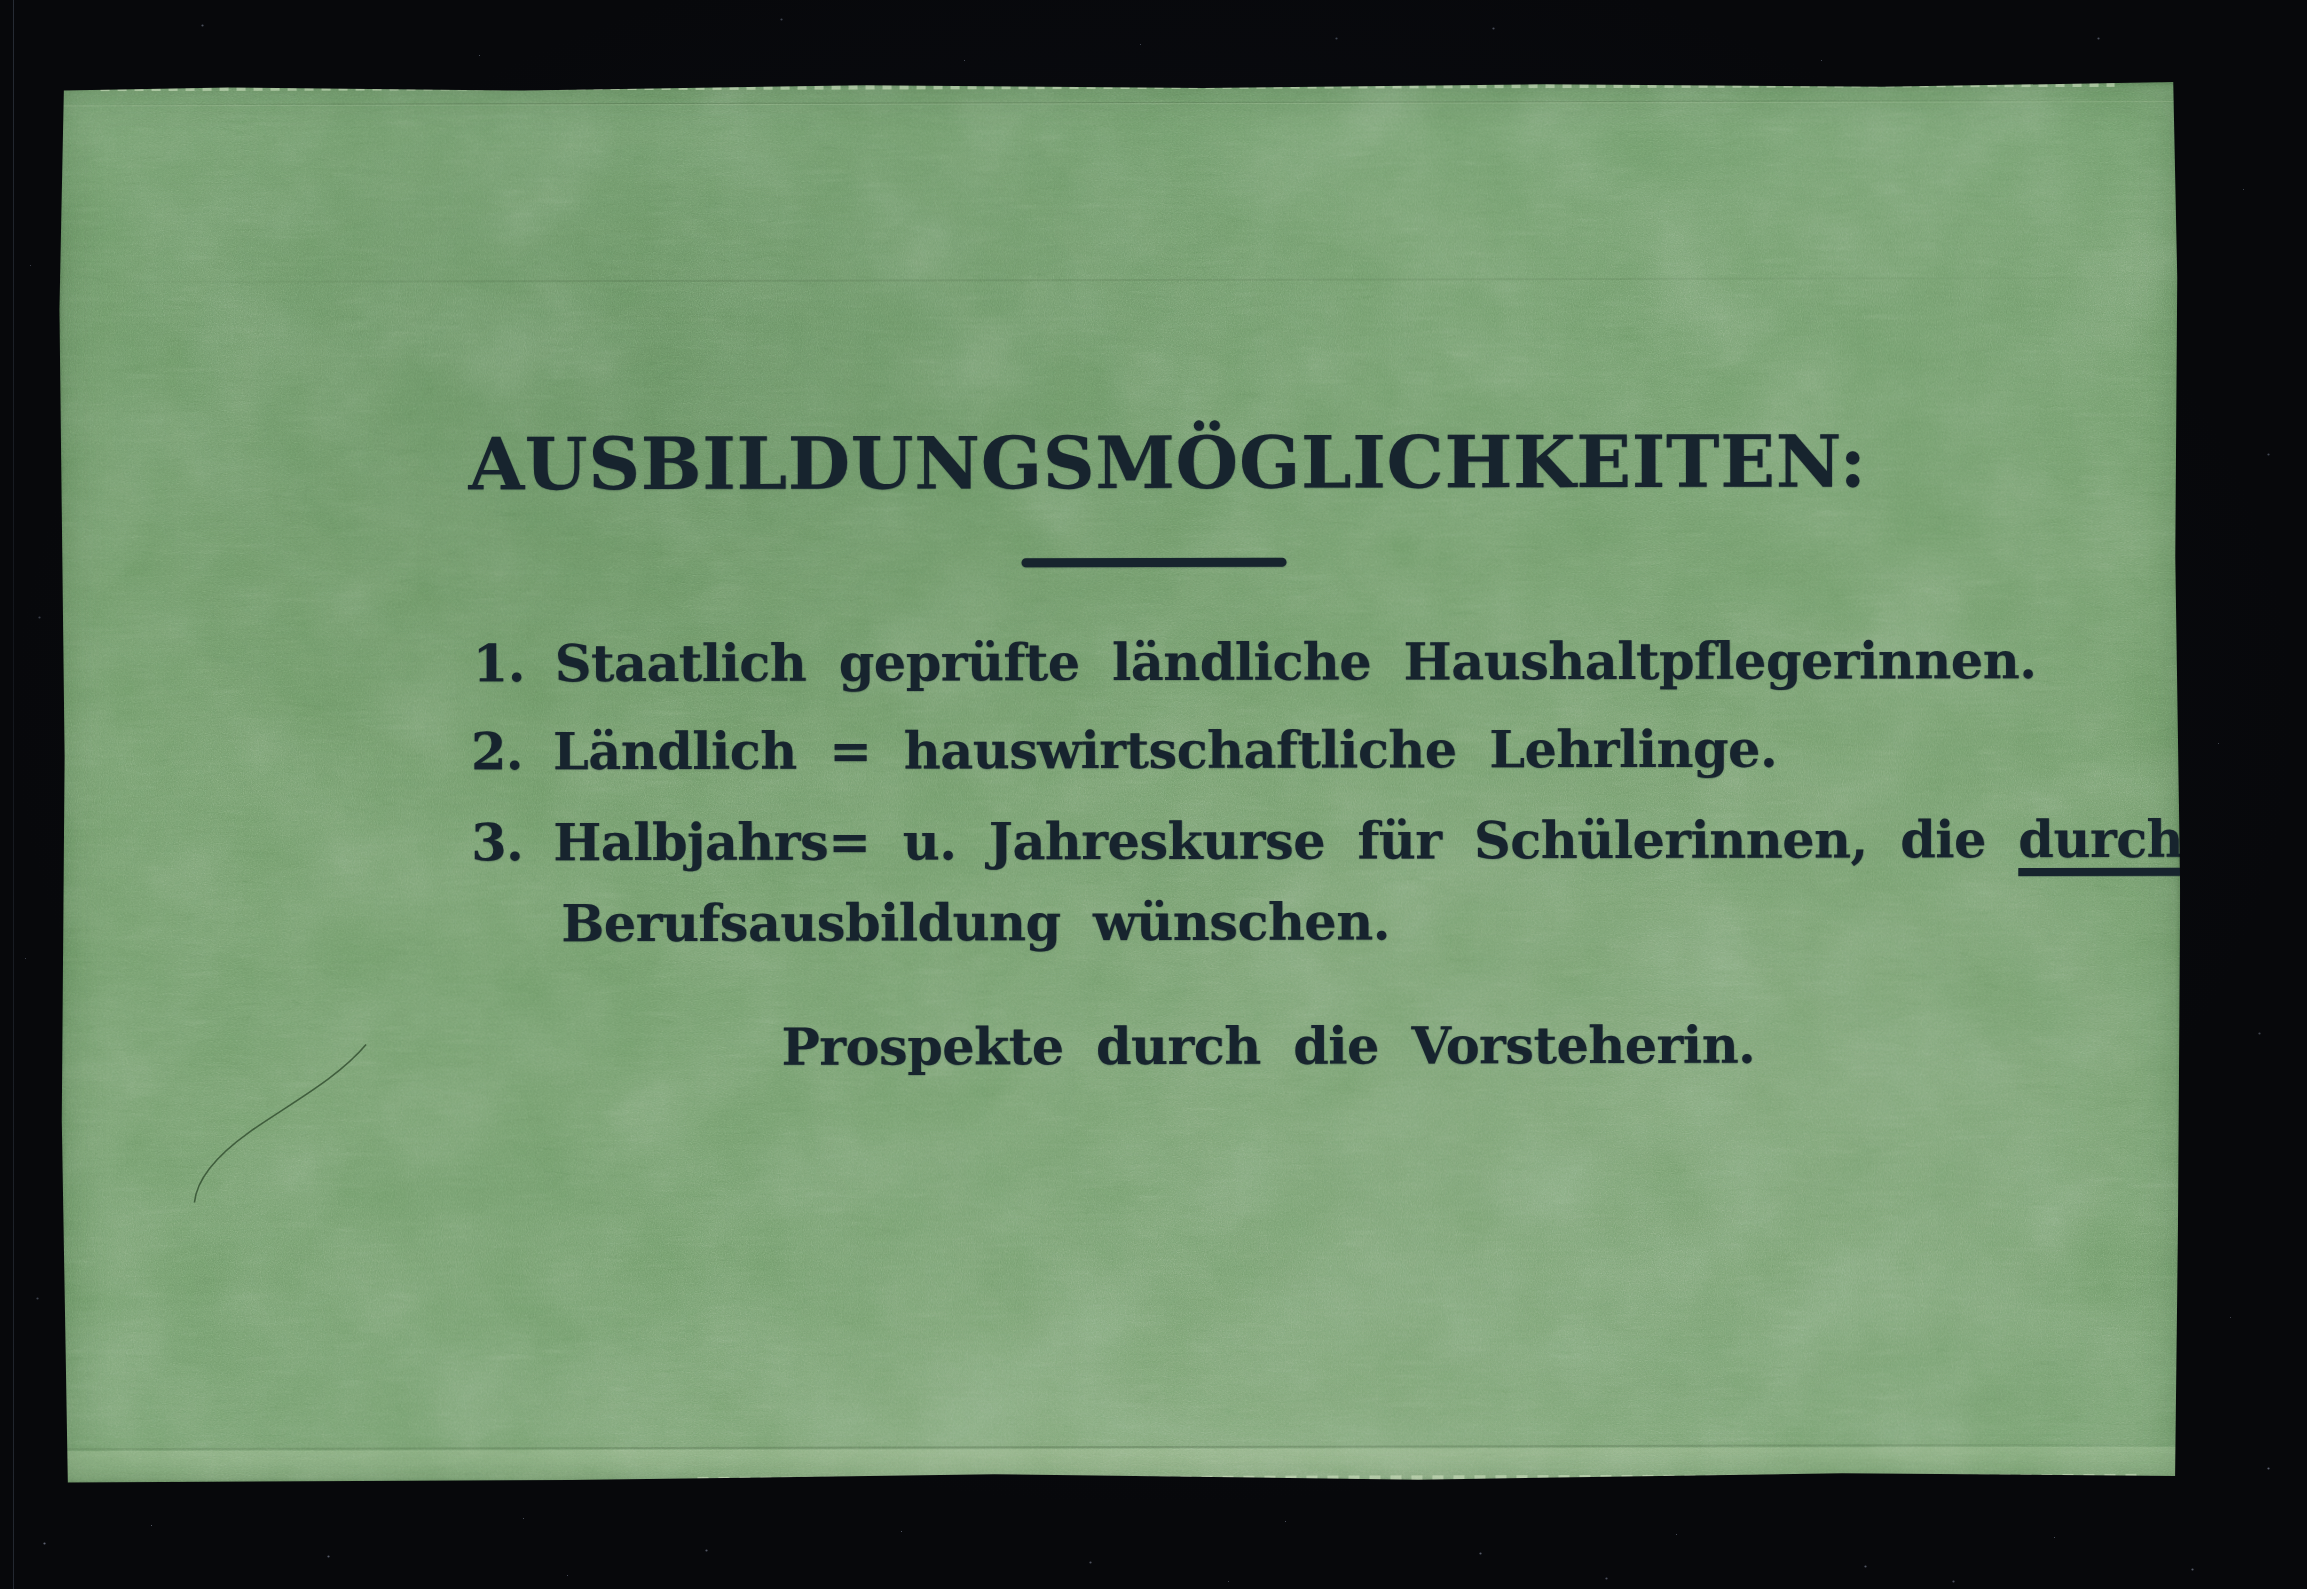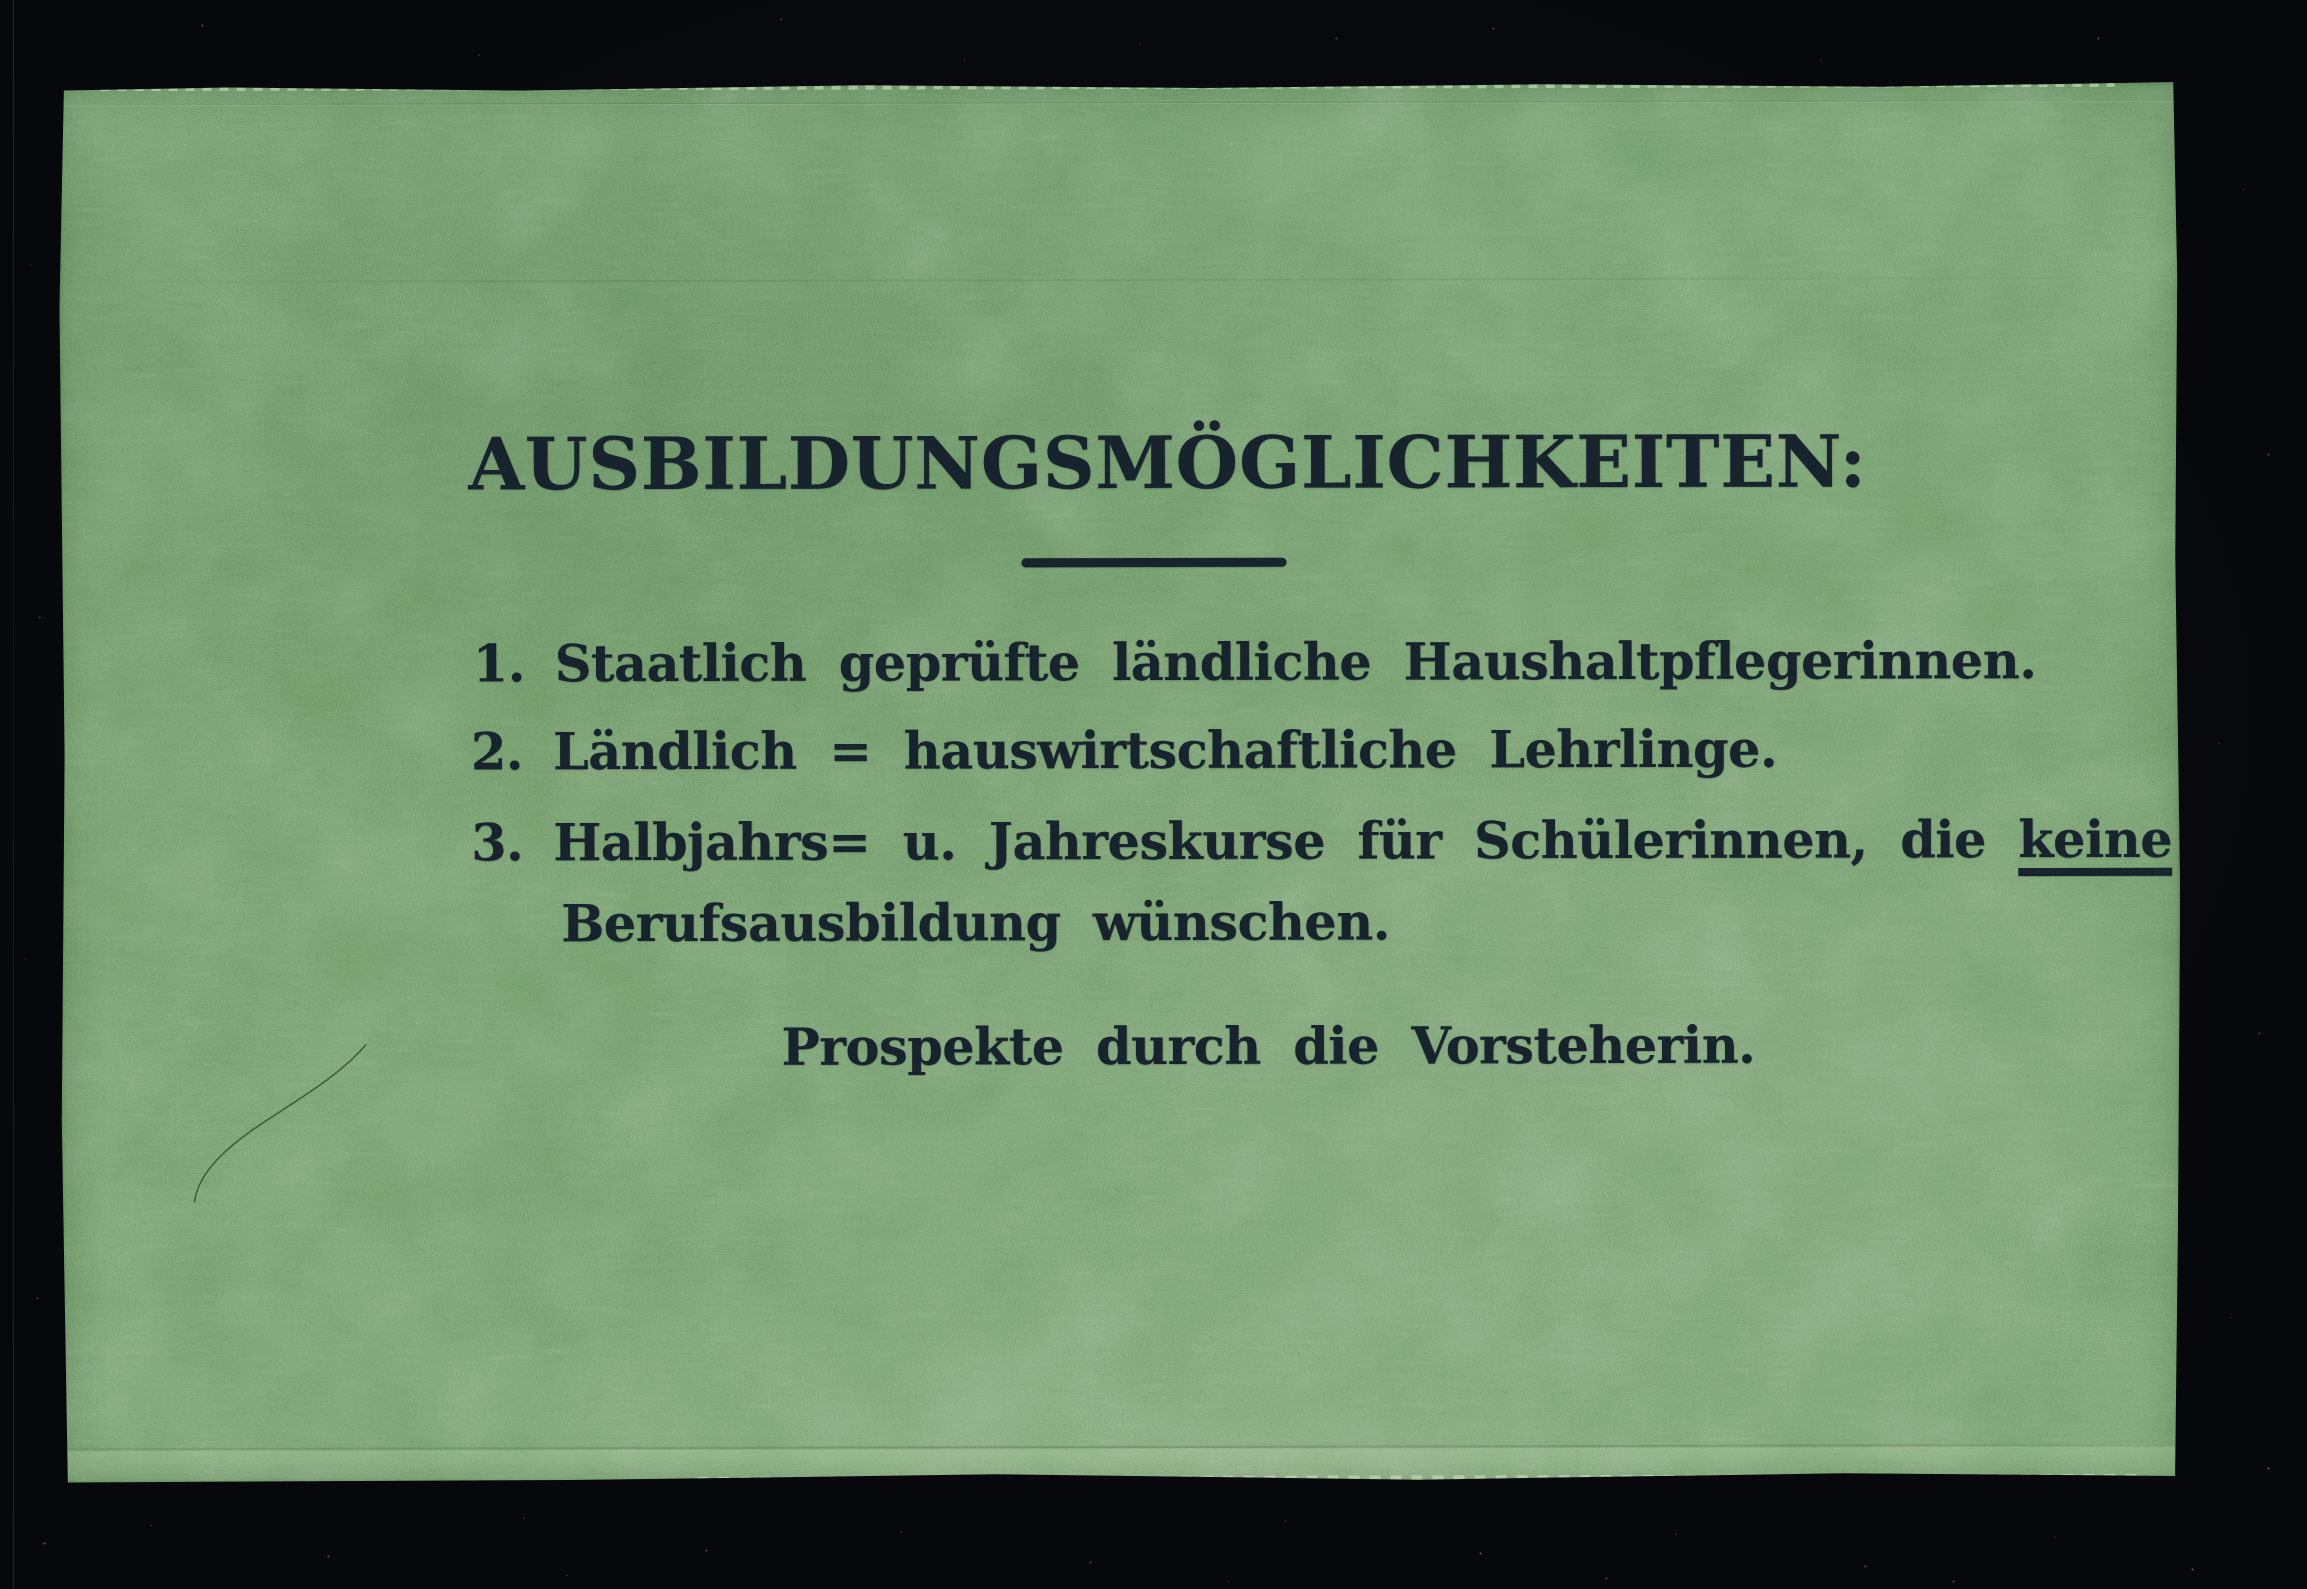"keine" span.uword { text: keine -> durch }
